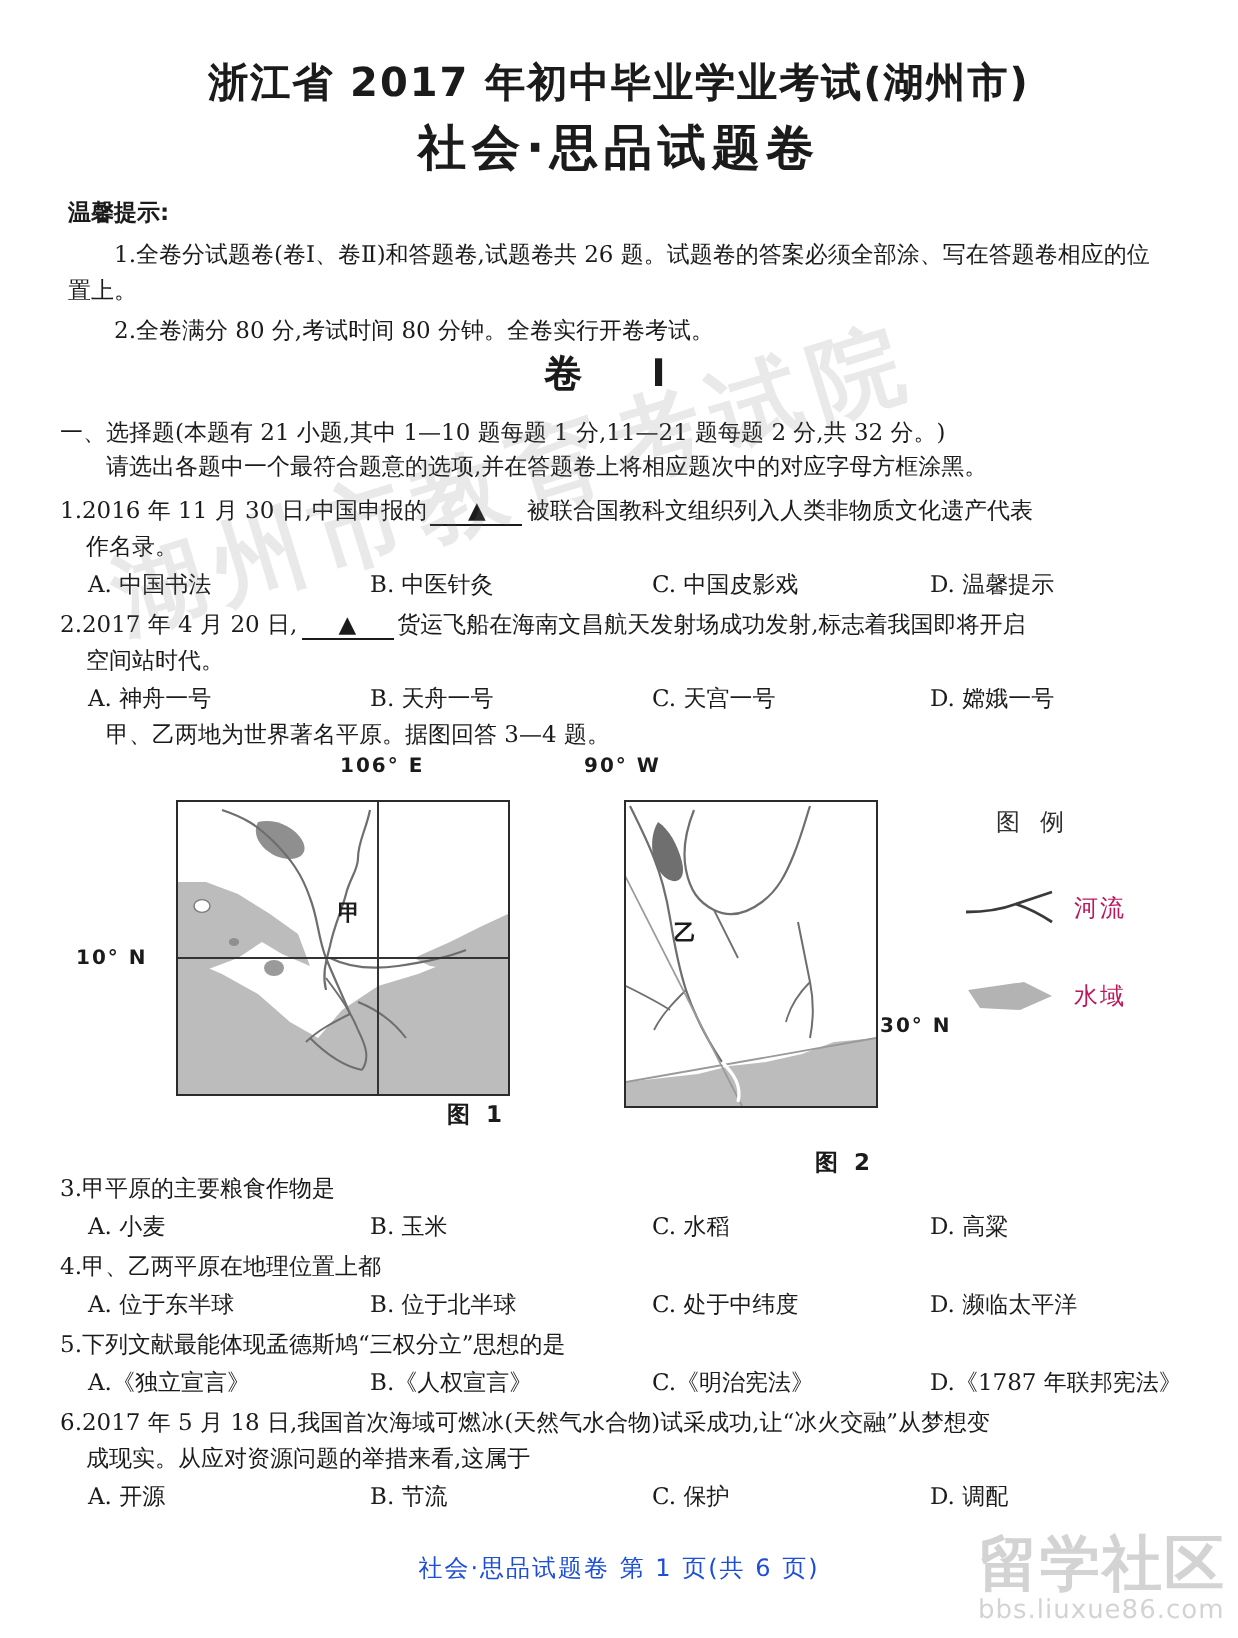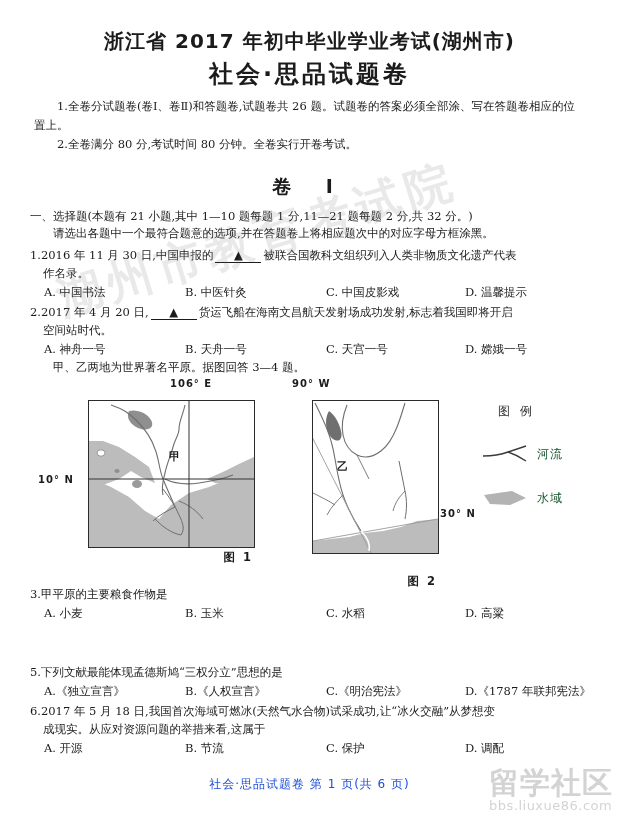"温馨提示:" span.tips-label { html: none -> <span>温馨提示:</span> }
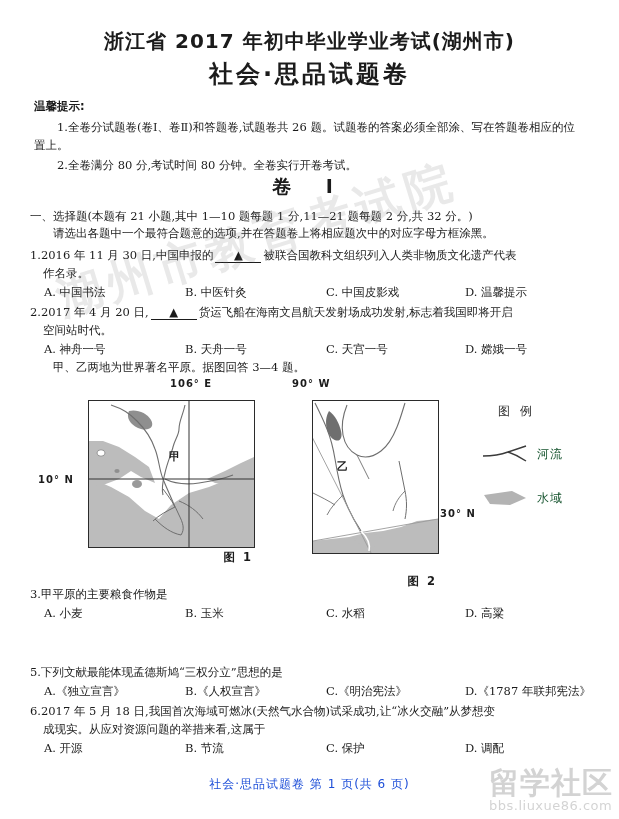"河流" .legend-text { color: #14532d -> #be185d }
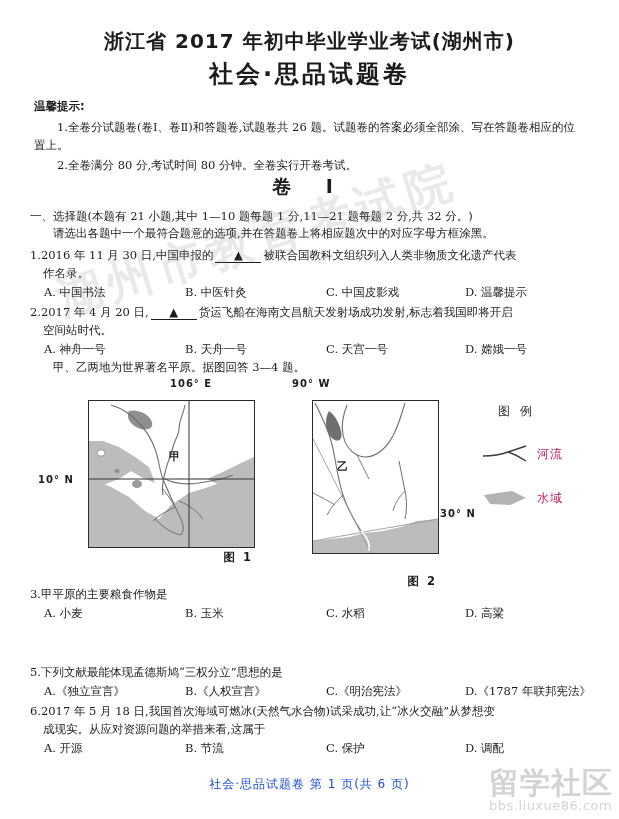"4.甲、乙两平原在地理位置上都" div.q { html: none -> <div> <span><span>4.</span><span>甲、乙两平原在地理位置上都</span></span> <span> <span>A. 位于东半球</span> <span>B. 位于北半球</span> <span>C. 处于中纬度</span> <span>D. 濒临太平洋</span> </span> </div> }
